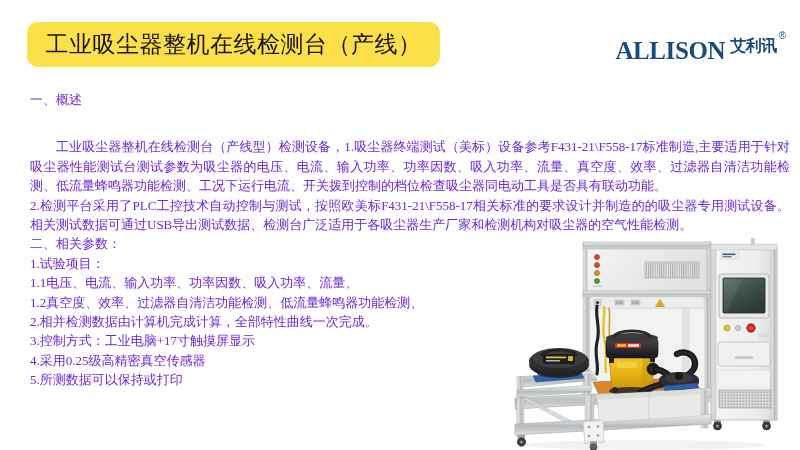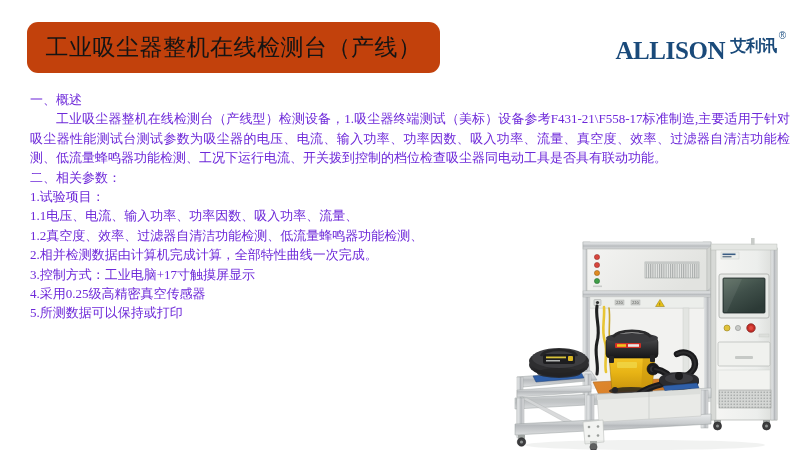"工业吸尘器整机在线检测台（产线）" #title-banner { background: #c2410c -> #fde047; height: 51px -> 45px }
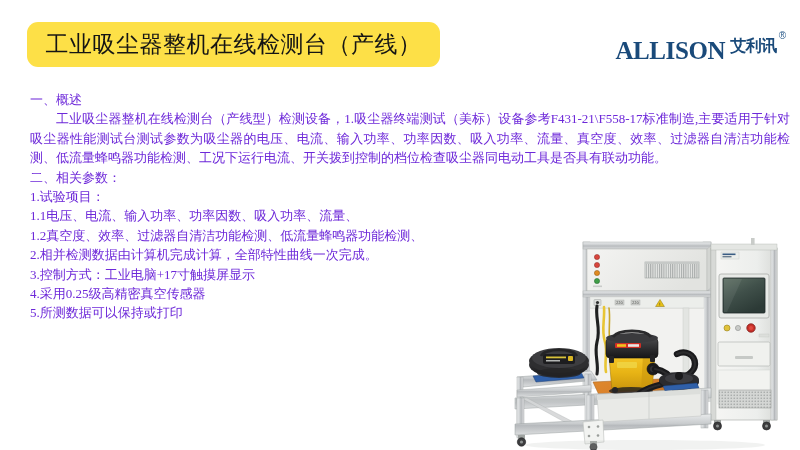"工业吸尘器整机在线检测台（产线型）检测设备，1.吸尘器终端测试（美标）设备参考F" .indent { margin-top: none -> 28px }
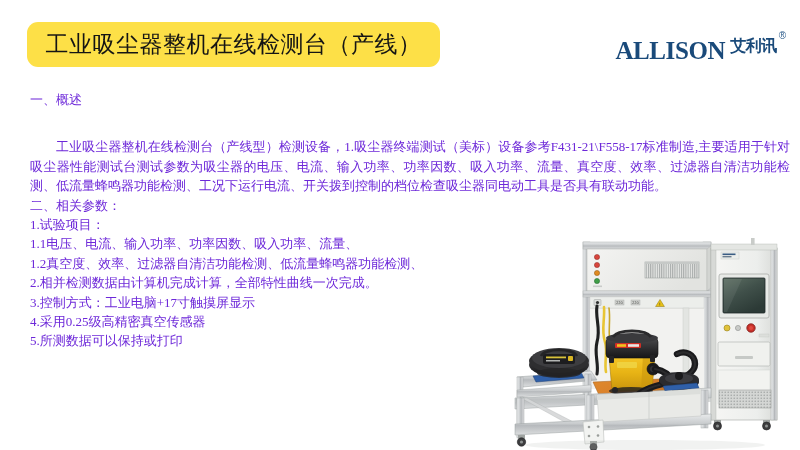"2.检测平台采用了PLC工控技术自动控制与测试，按照欧美标F431-21\F55" p.para { html: none -> <p>2.检测平台采用了PLC工控技术自动控制与测试，按照欧美标F431-21\F558-17相关标准的要求设计并制造的的吸尘器专用测试设备。相关测试数据可通过USB导出测试数据、检测台广泛适用于各吸尘器生产厂家和检测机构对吸尘器的空气性能检测。</p> }
